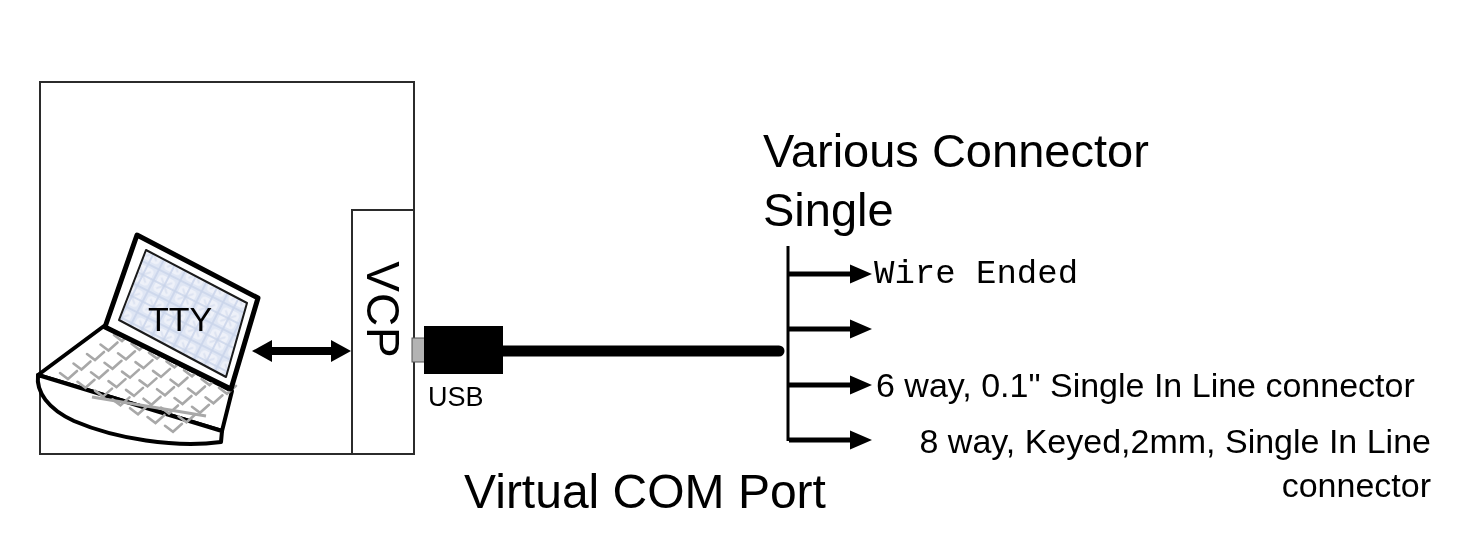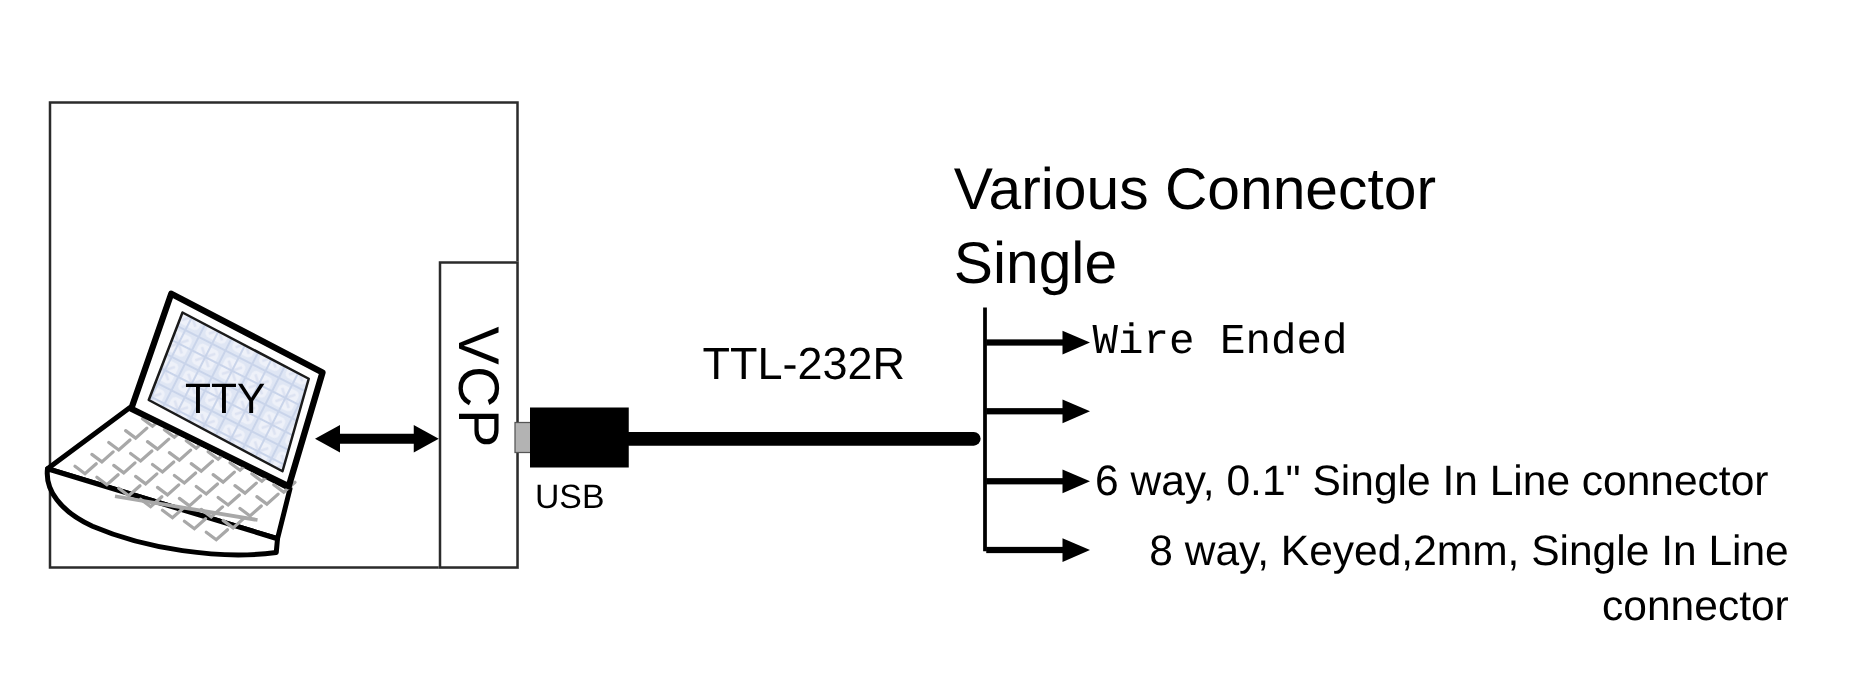"TTL-232R" div.label { html: <div>TTL-232R</div> -> none }
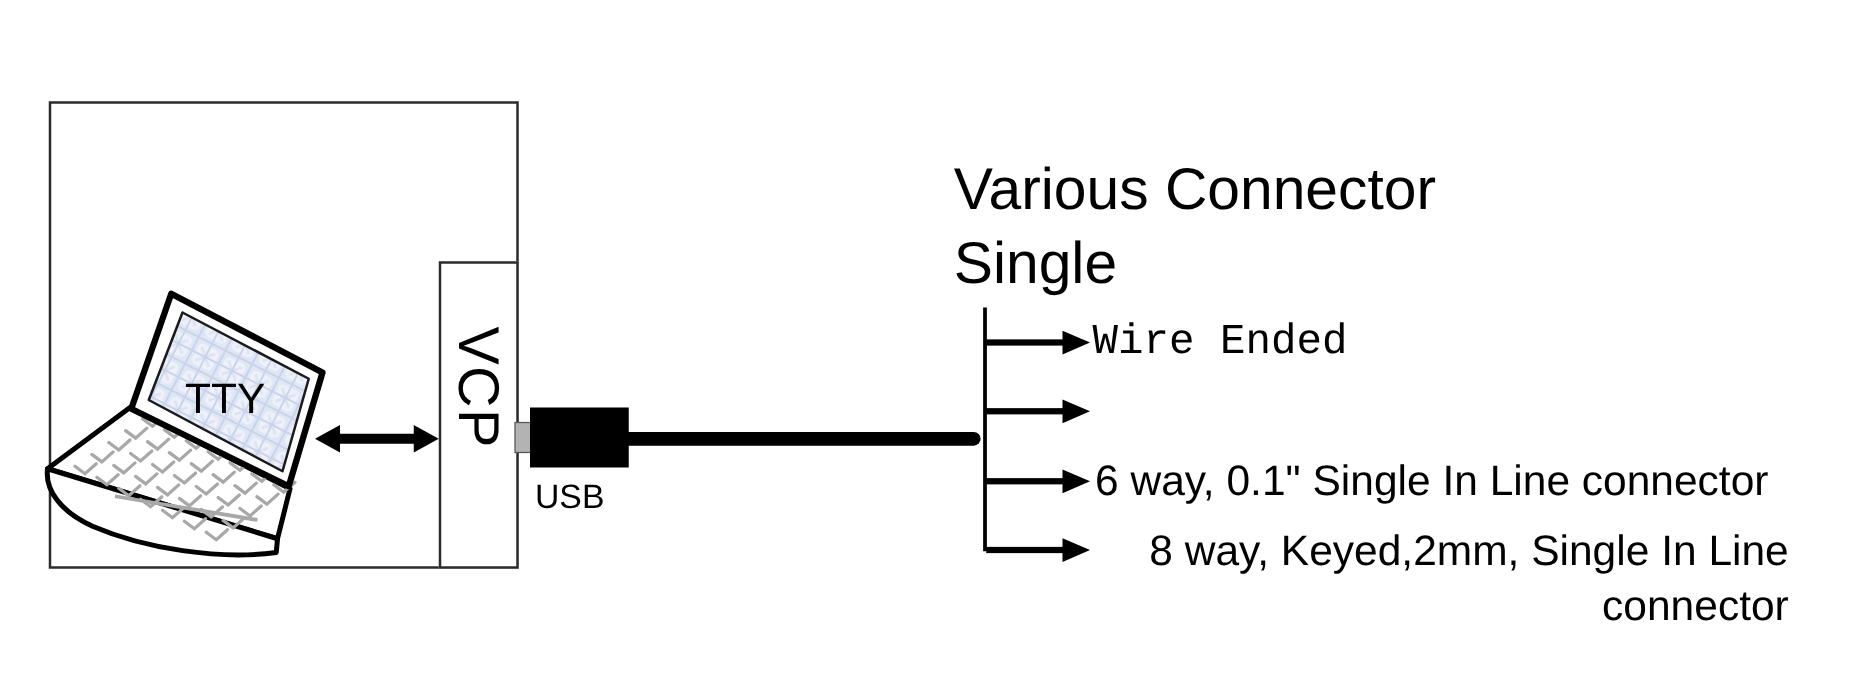"Virtual COM Port" div.caption { html: none -> <div>Virtual COM Port</div> }
